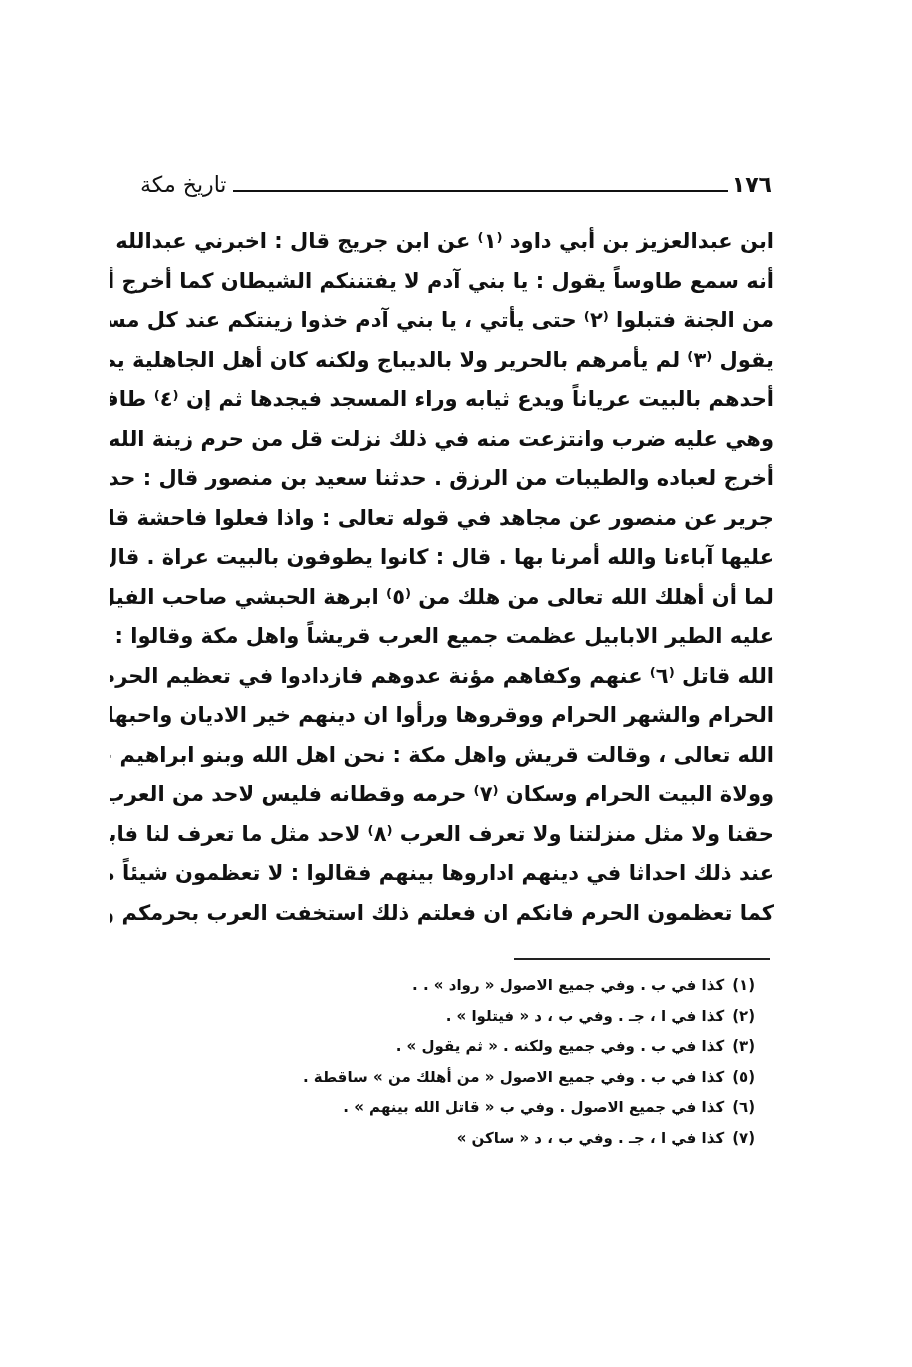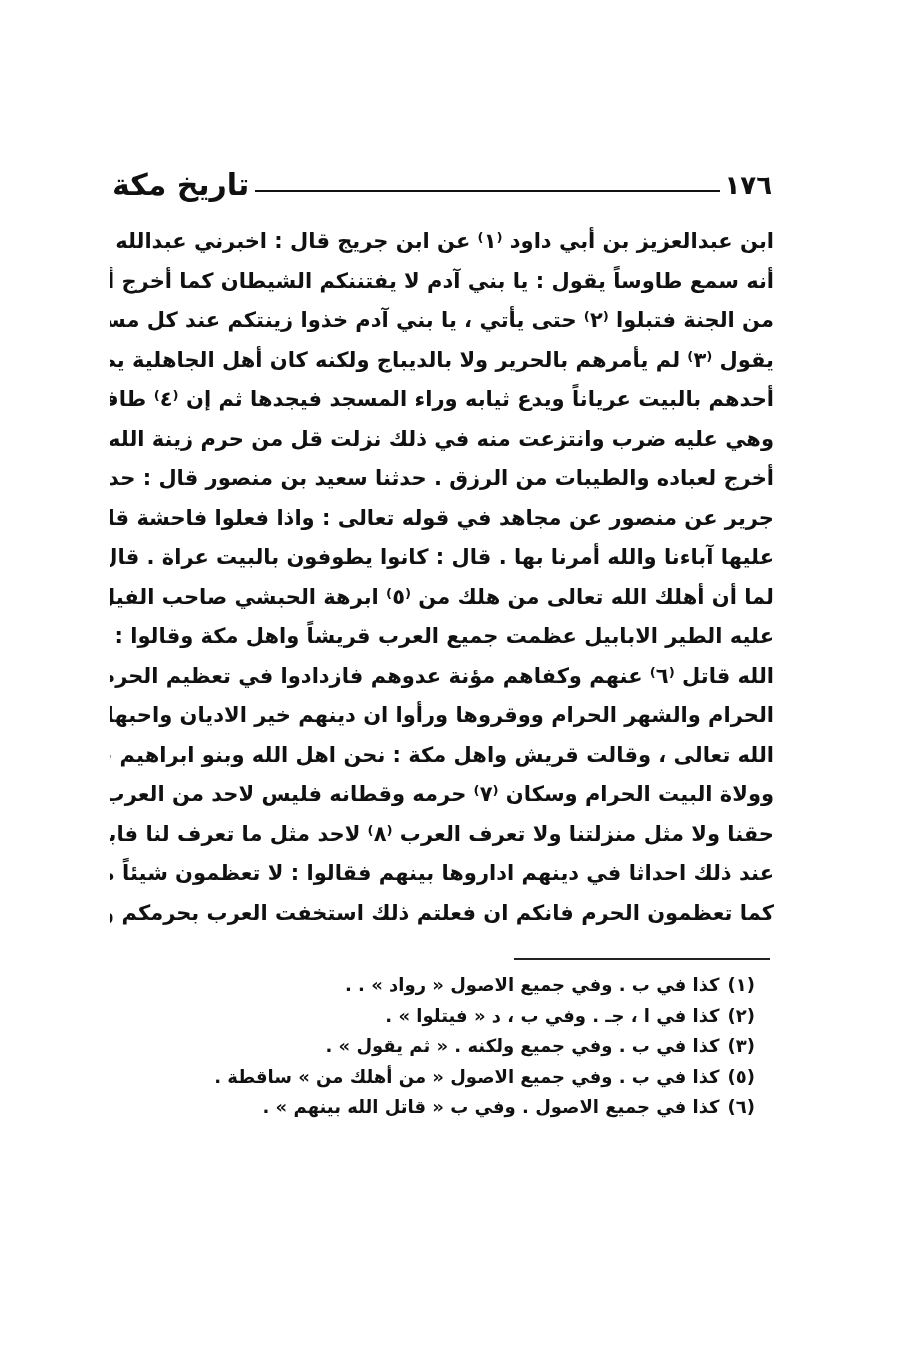"تاريخ مكة" .book-title { font-size: 30px -> 22px; font-weight: bold -> normal; margin-left: none -> 28px }
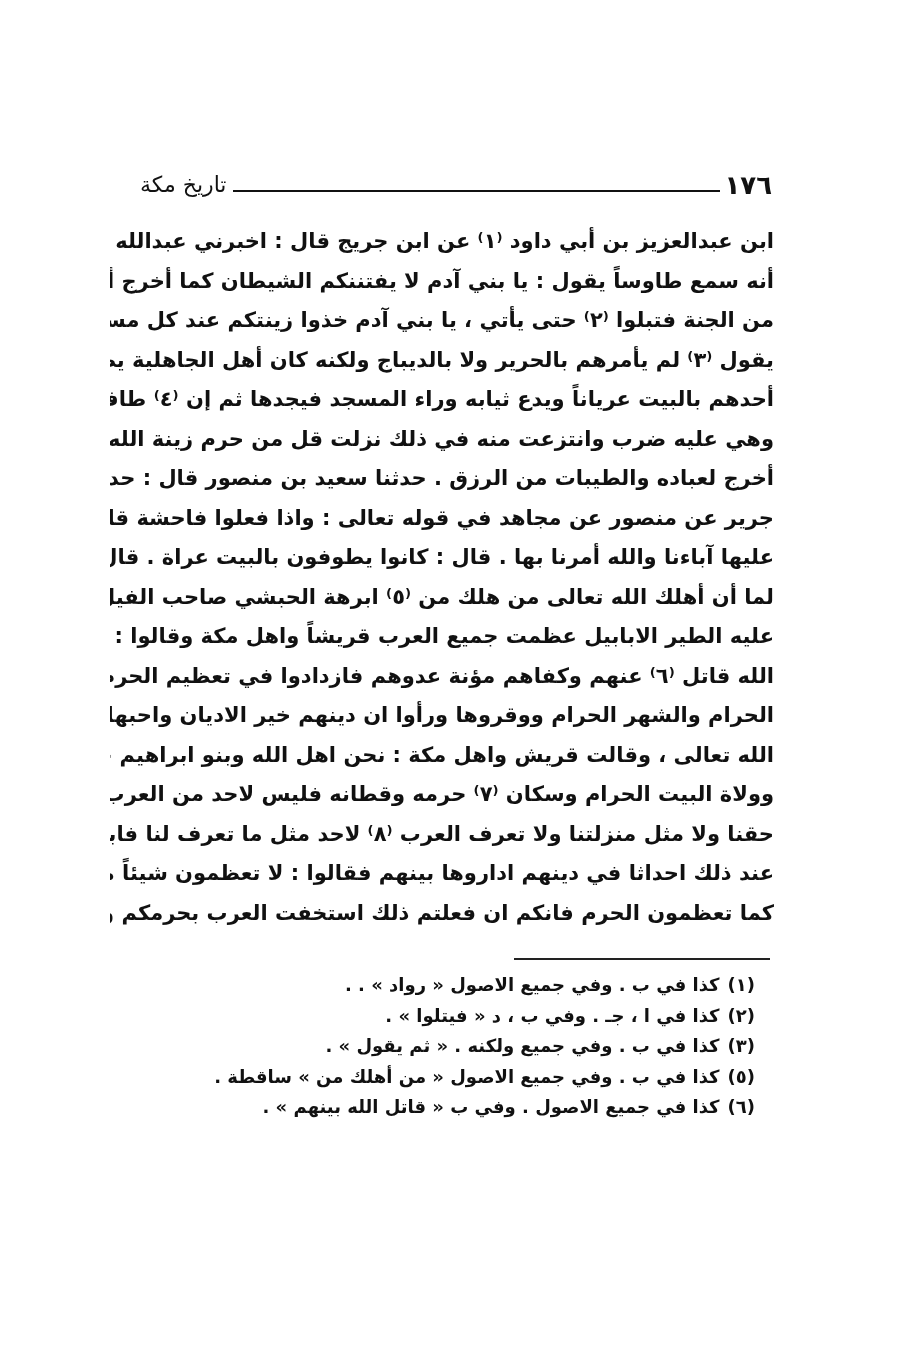"١٧٦" .page-number { font-size: 26px -> 22px }
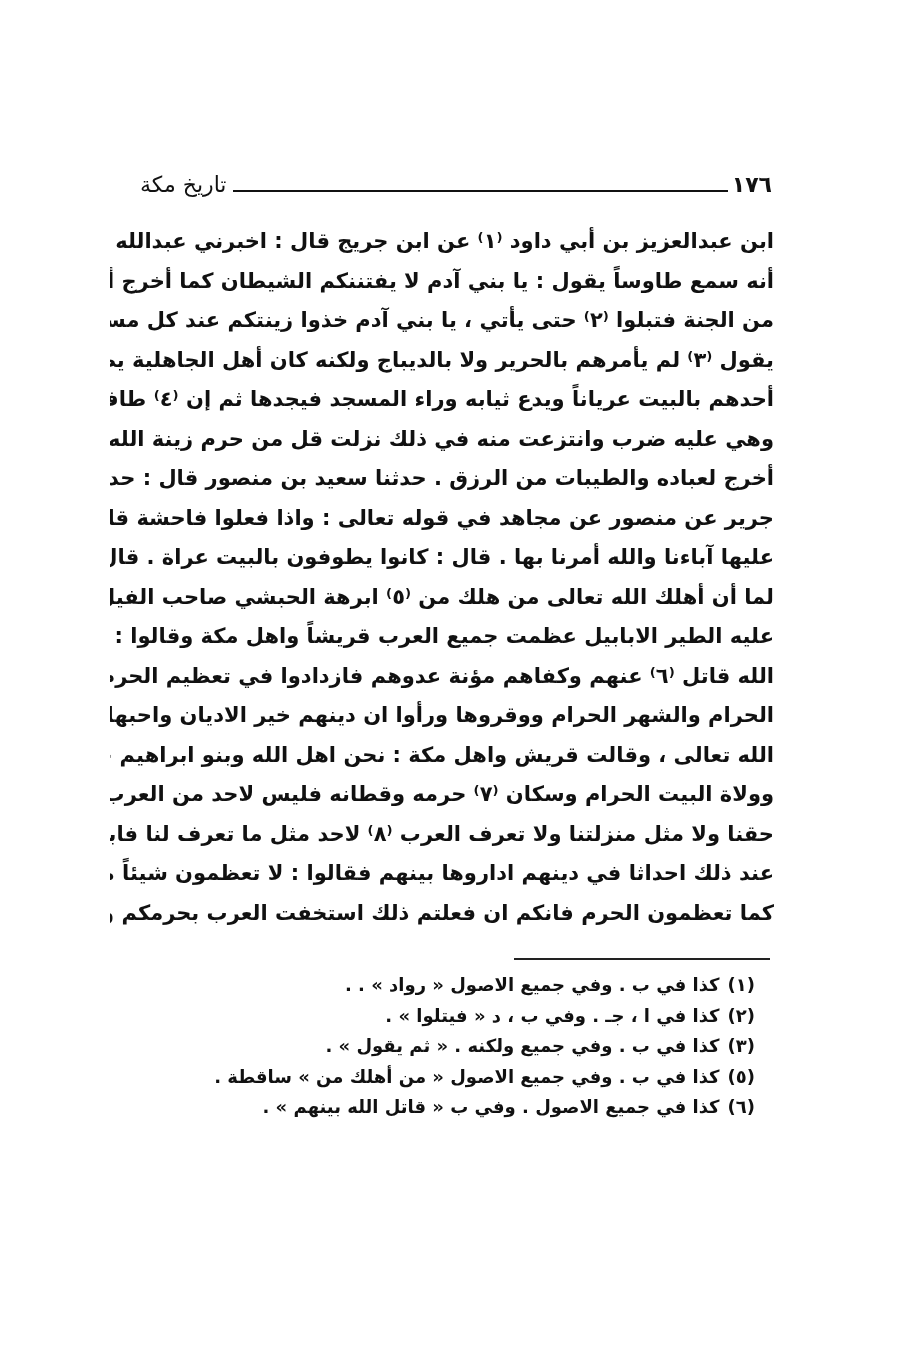"(١)كذا في ب . وفي" .footnote { font-size: 18px -> 15px }
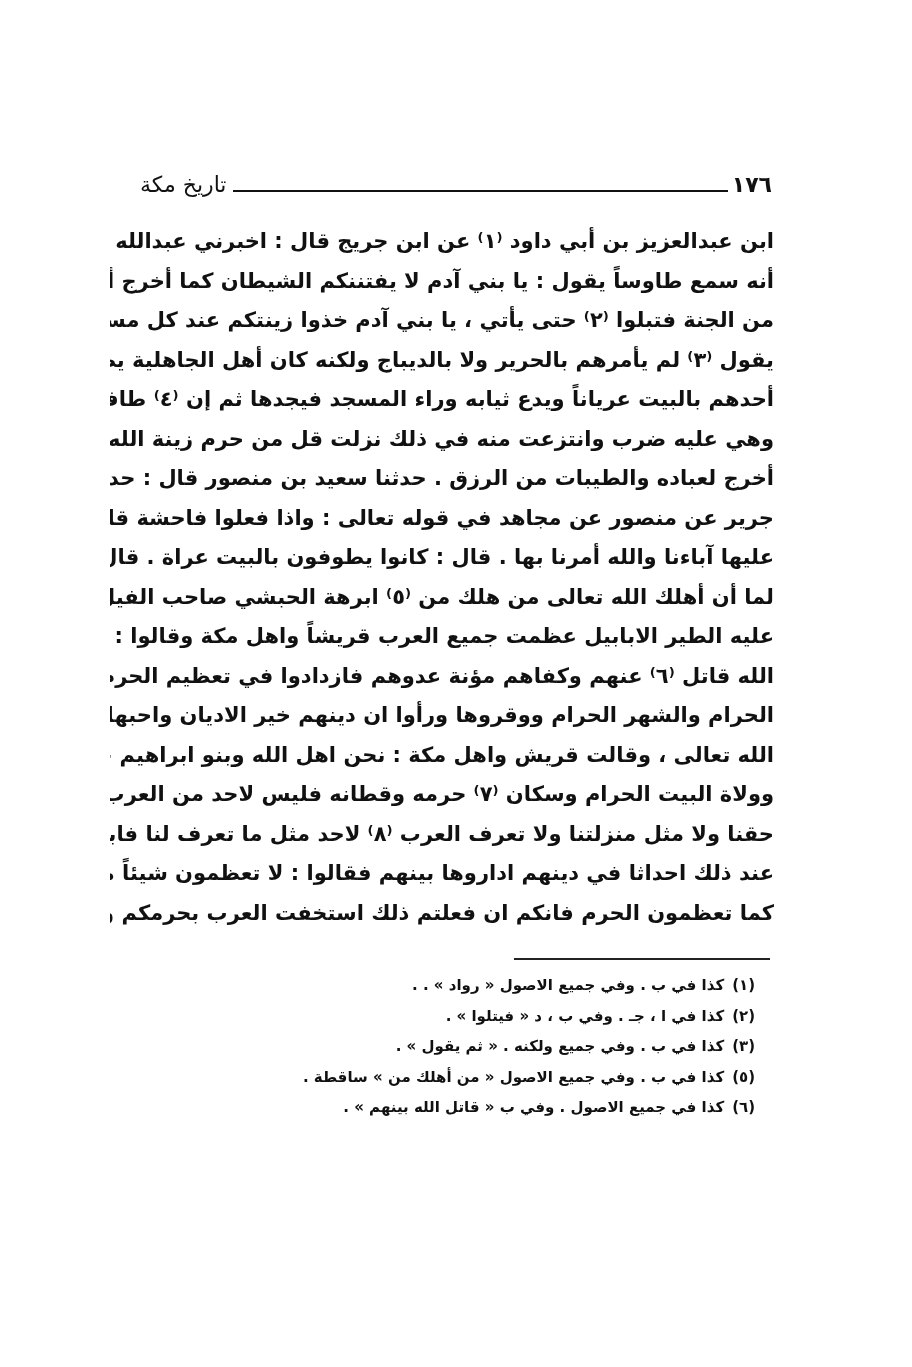"(٧)كذا في ا ، جـ" div.footnote { html: none -> <div> <span>(٧)</span><span>كذا في ا ، جـ . وفي ب ، د « ساكن »</span> </div> }
